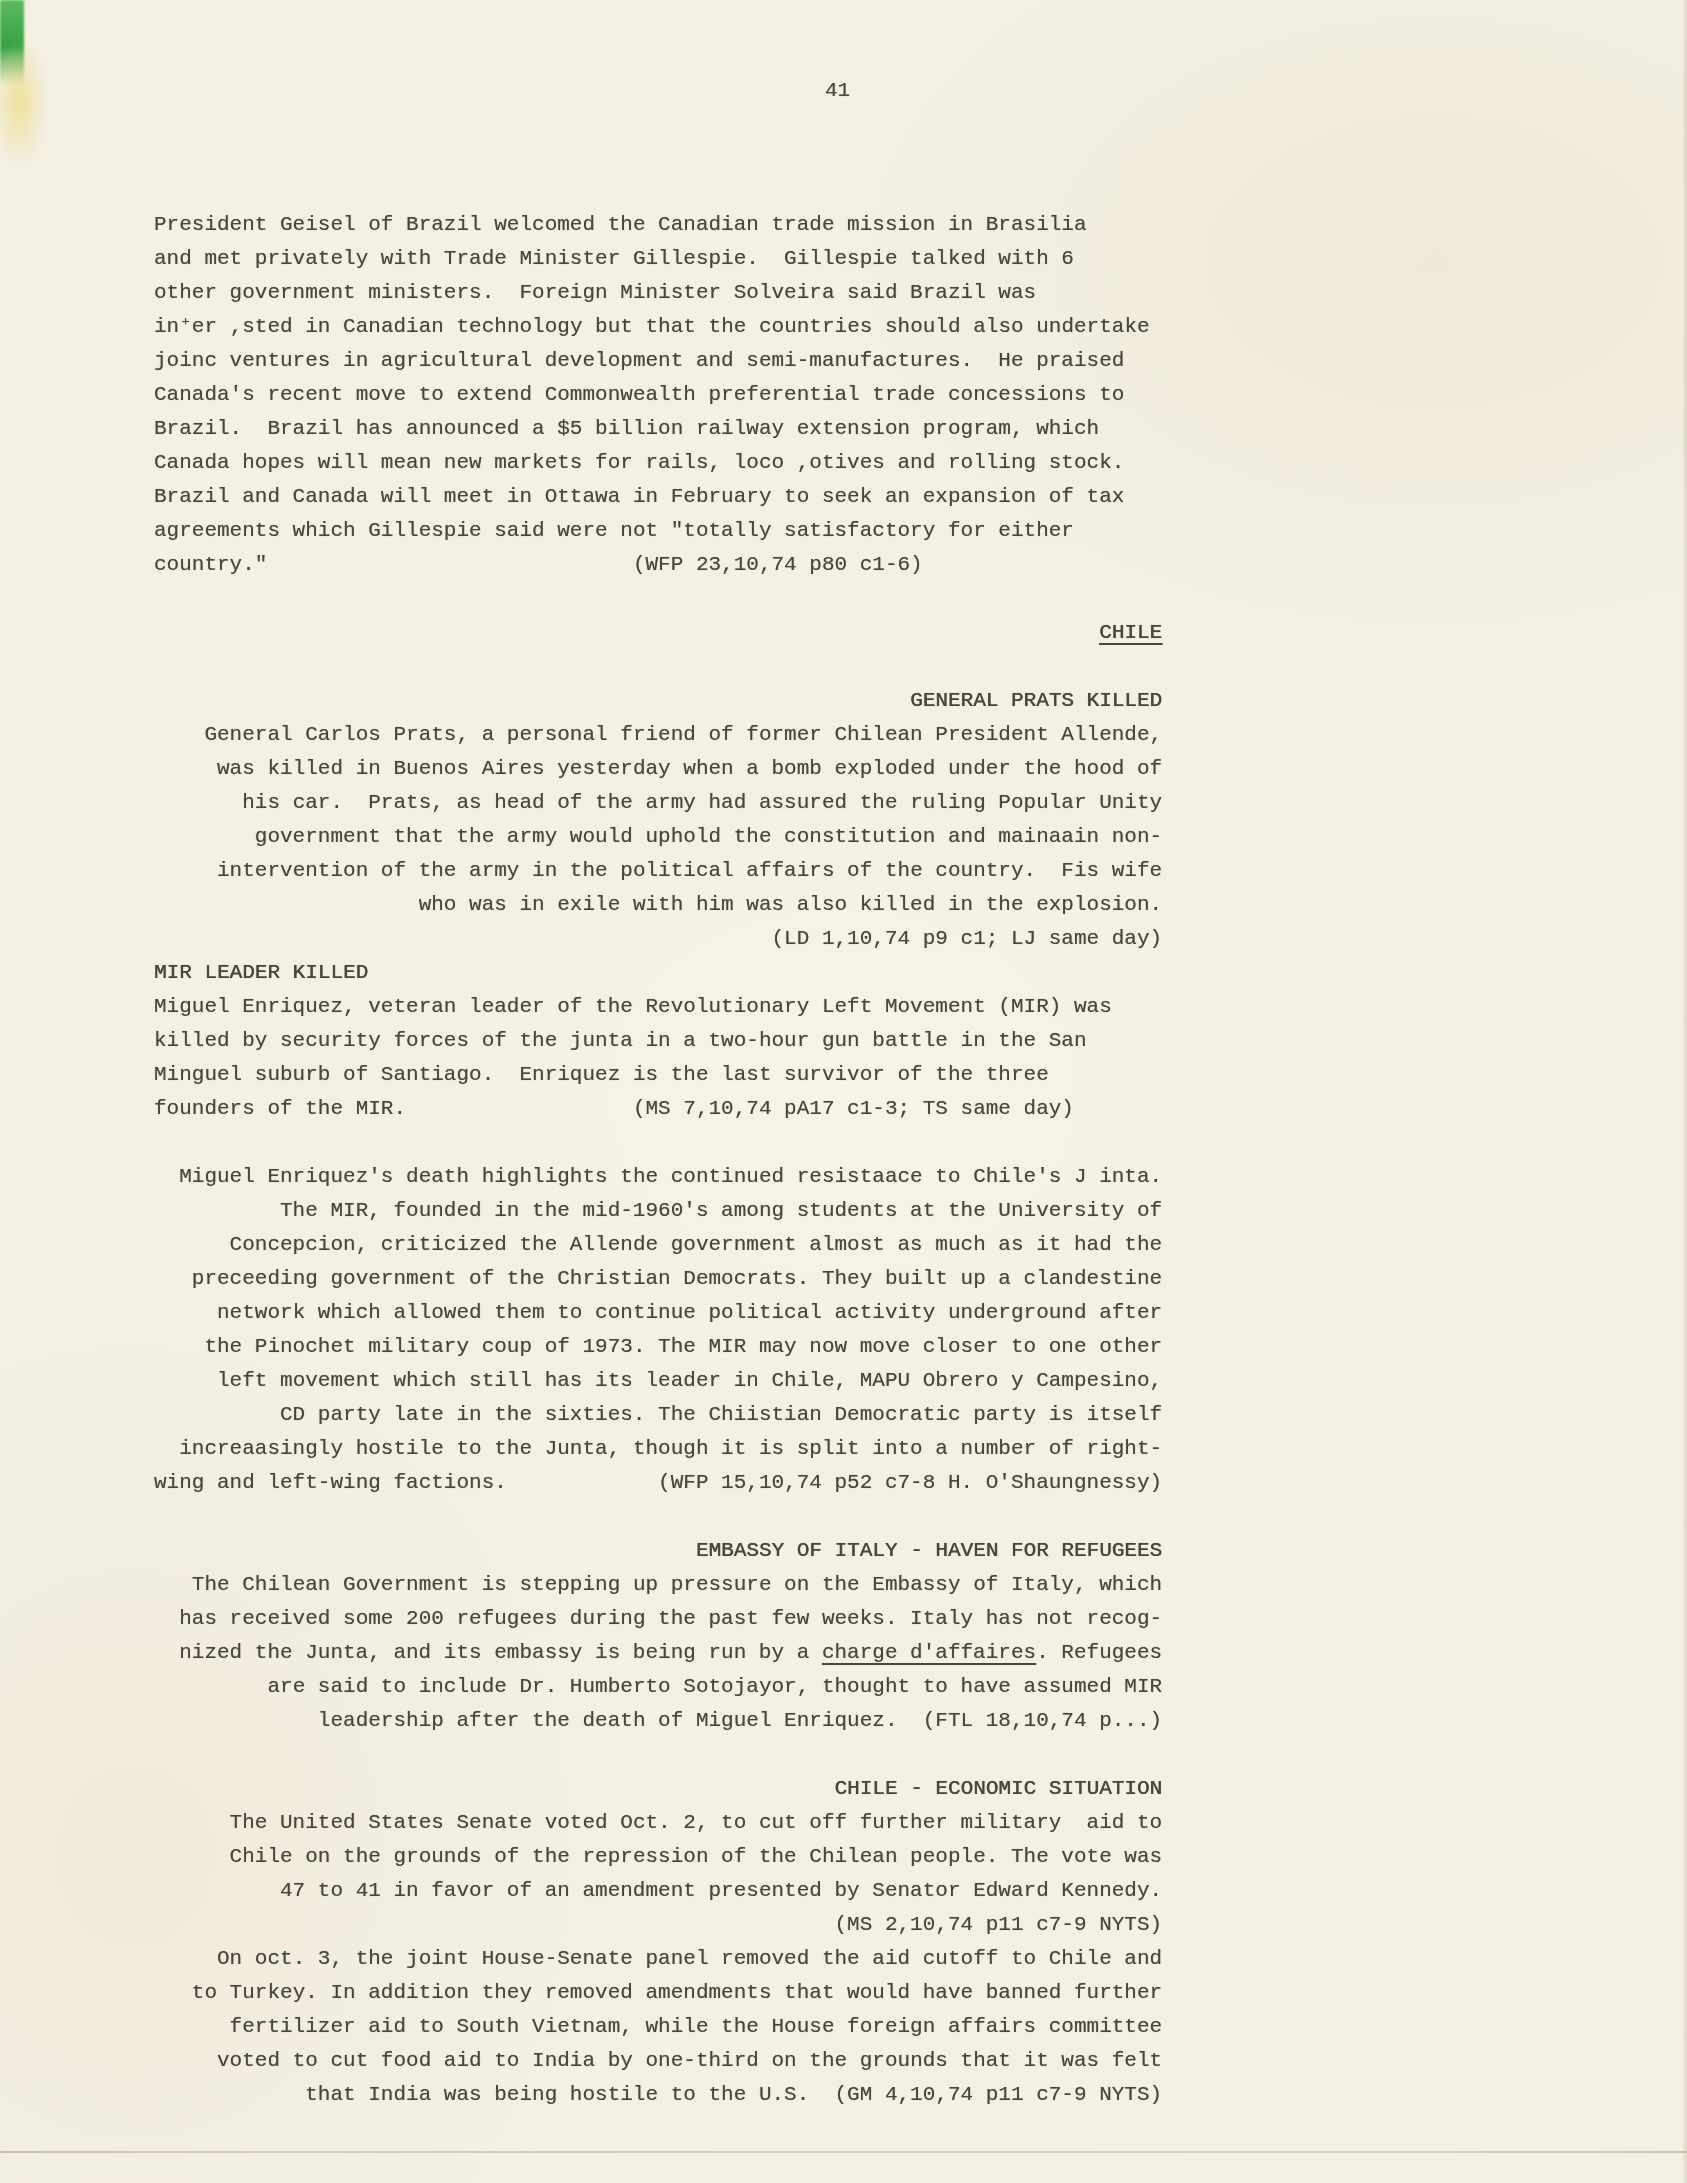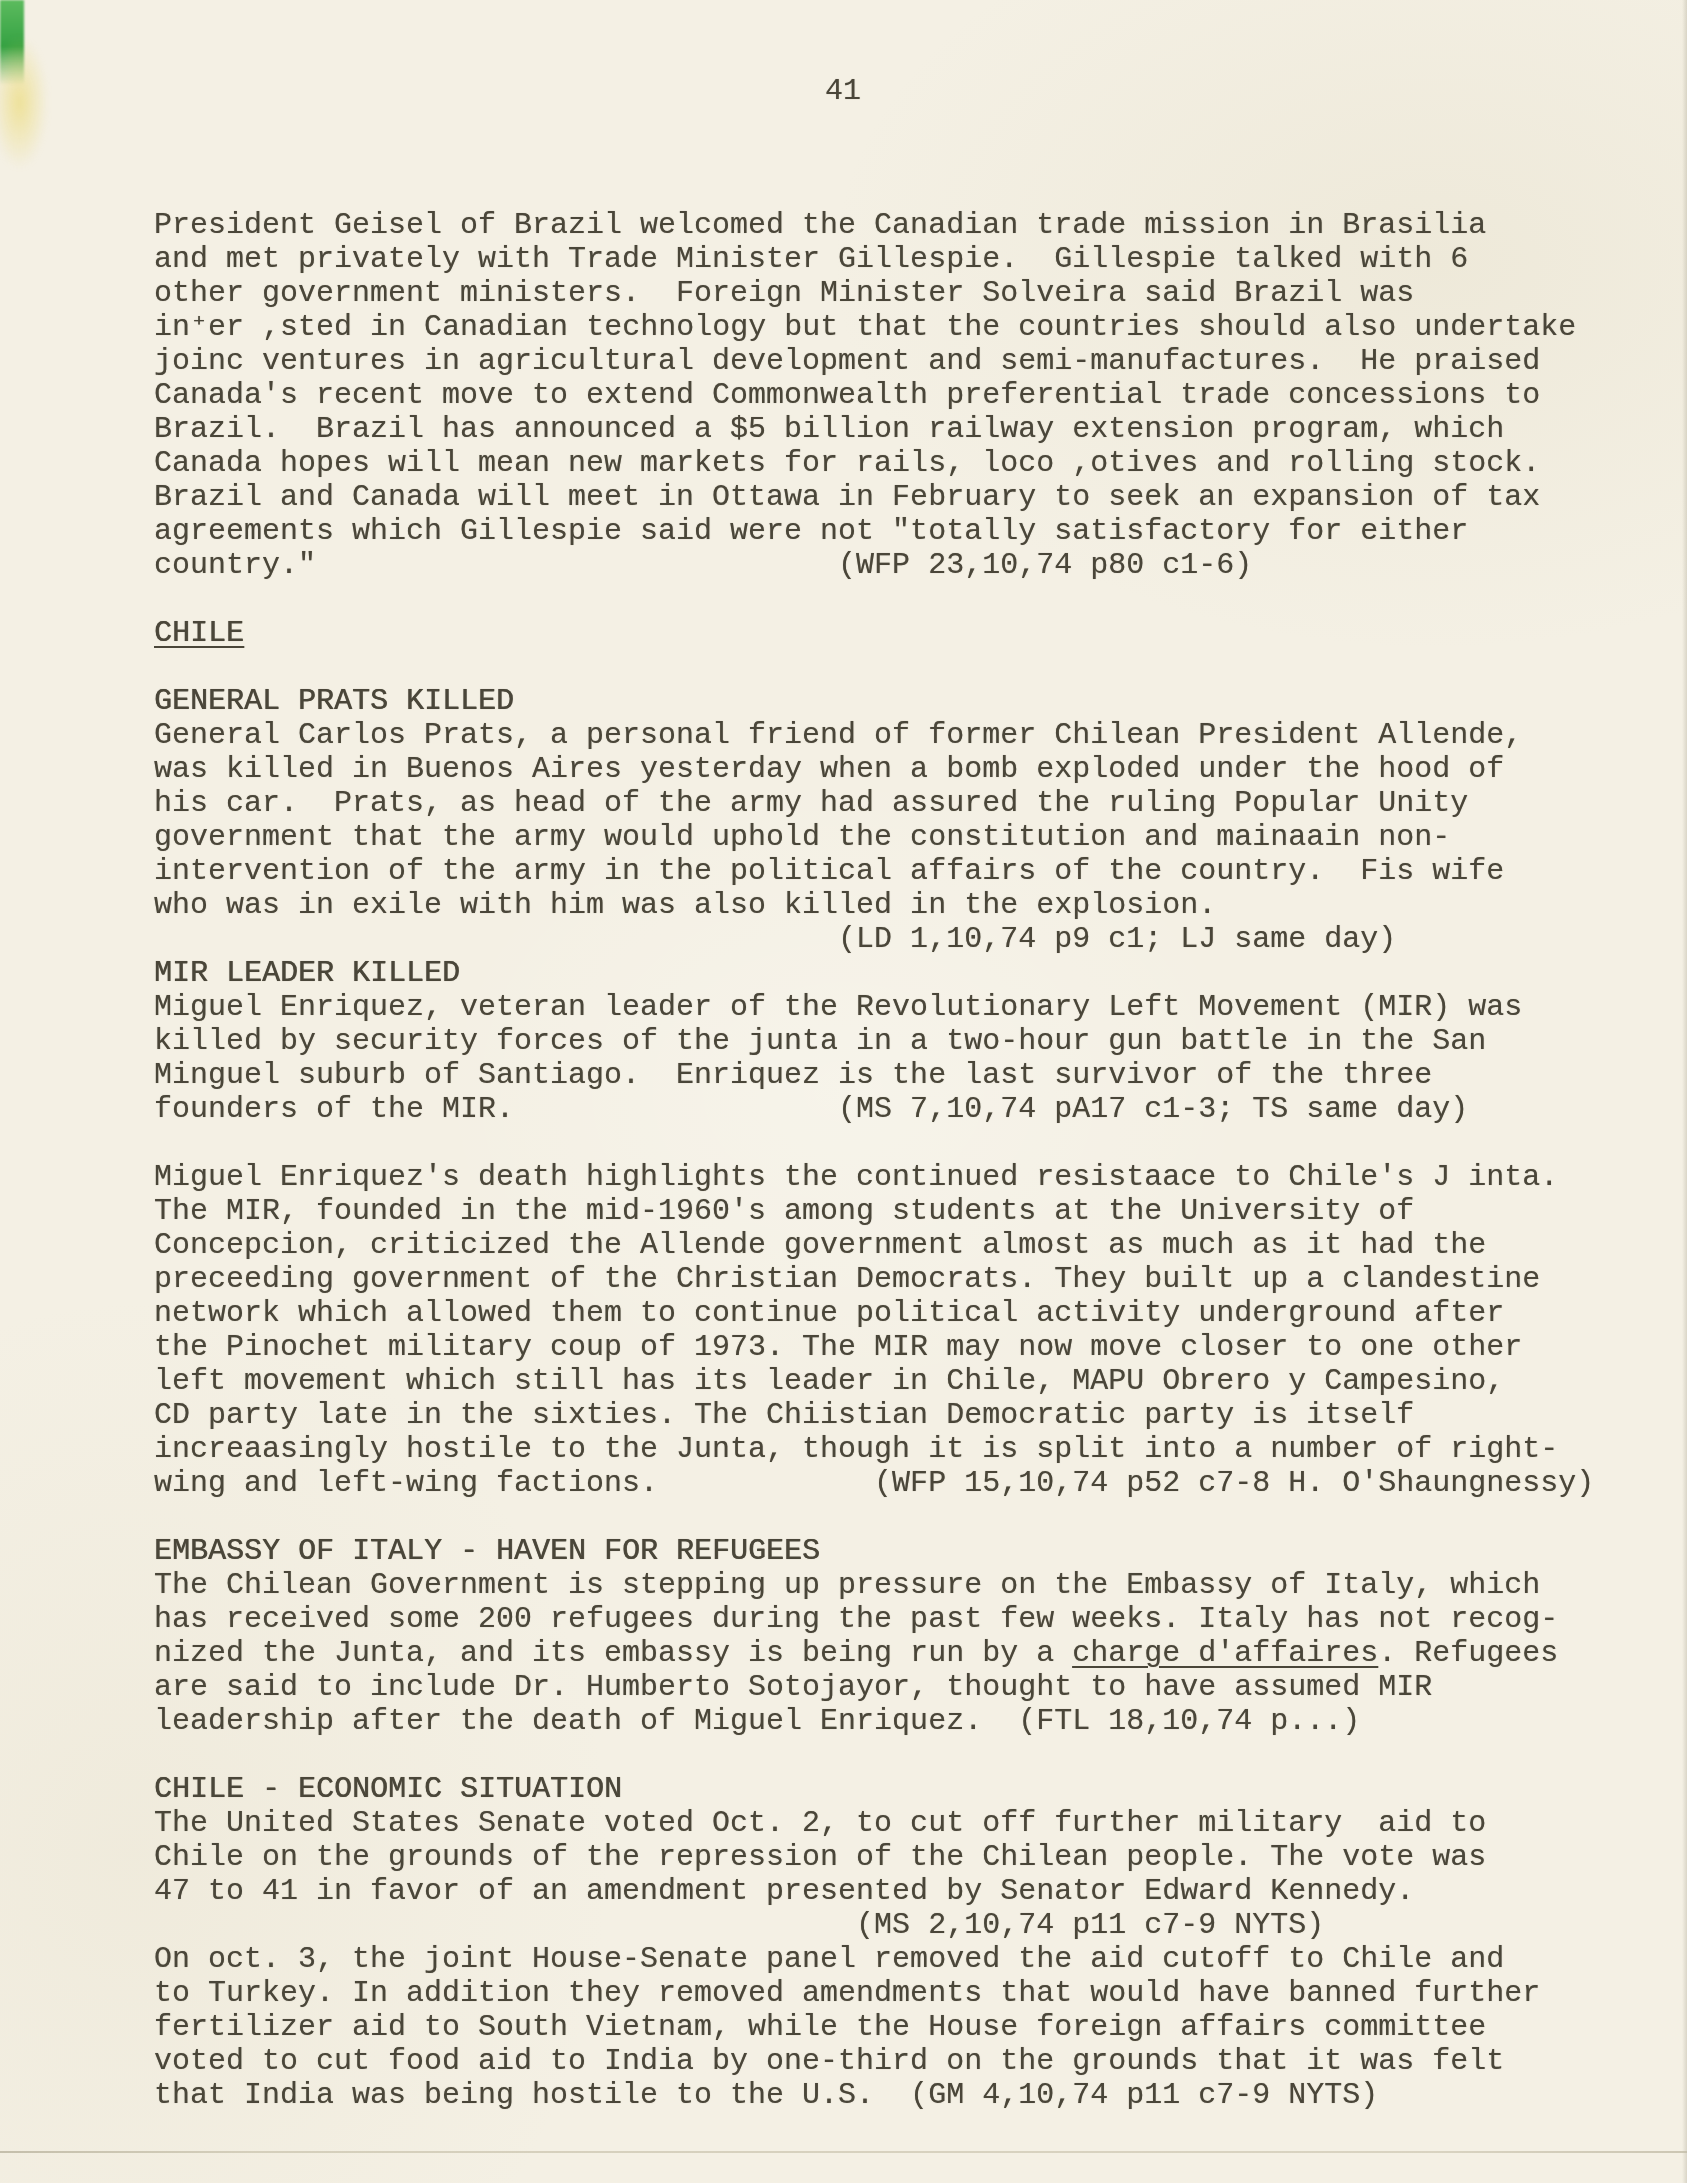"41" .line { font-size: 30px -> 21px }
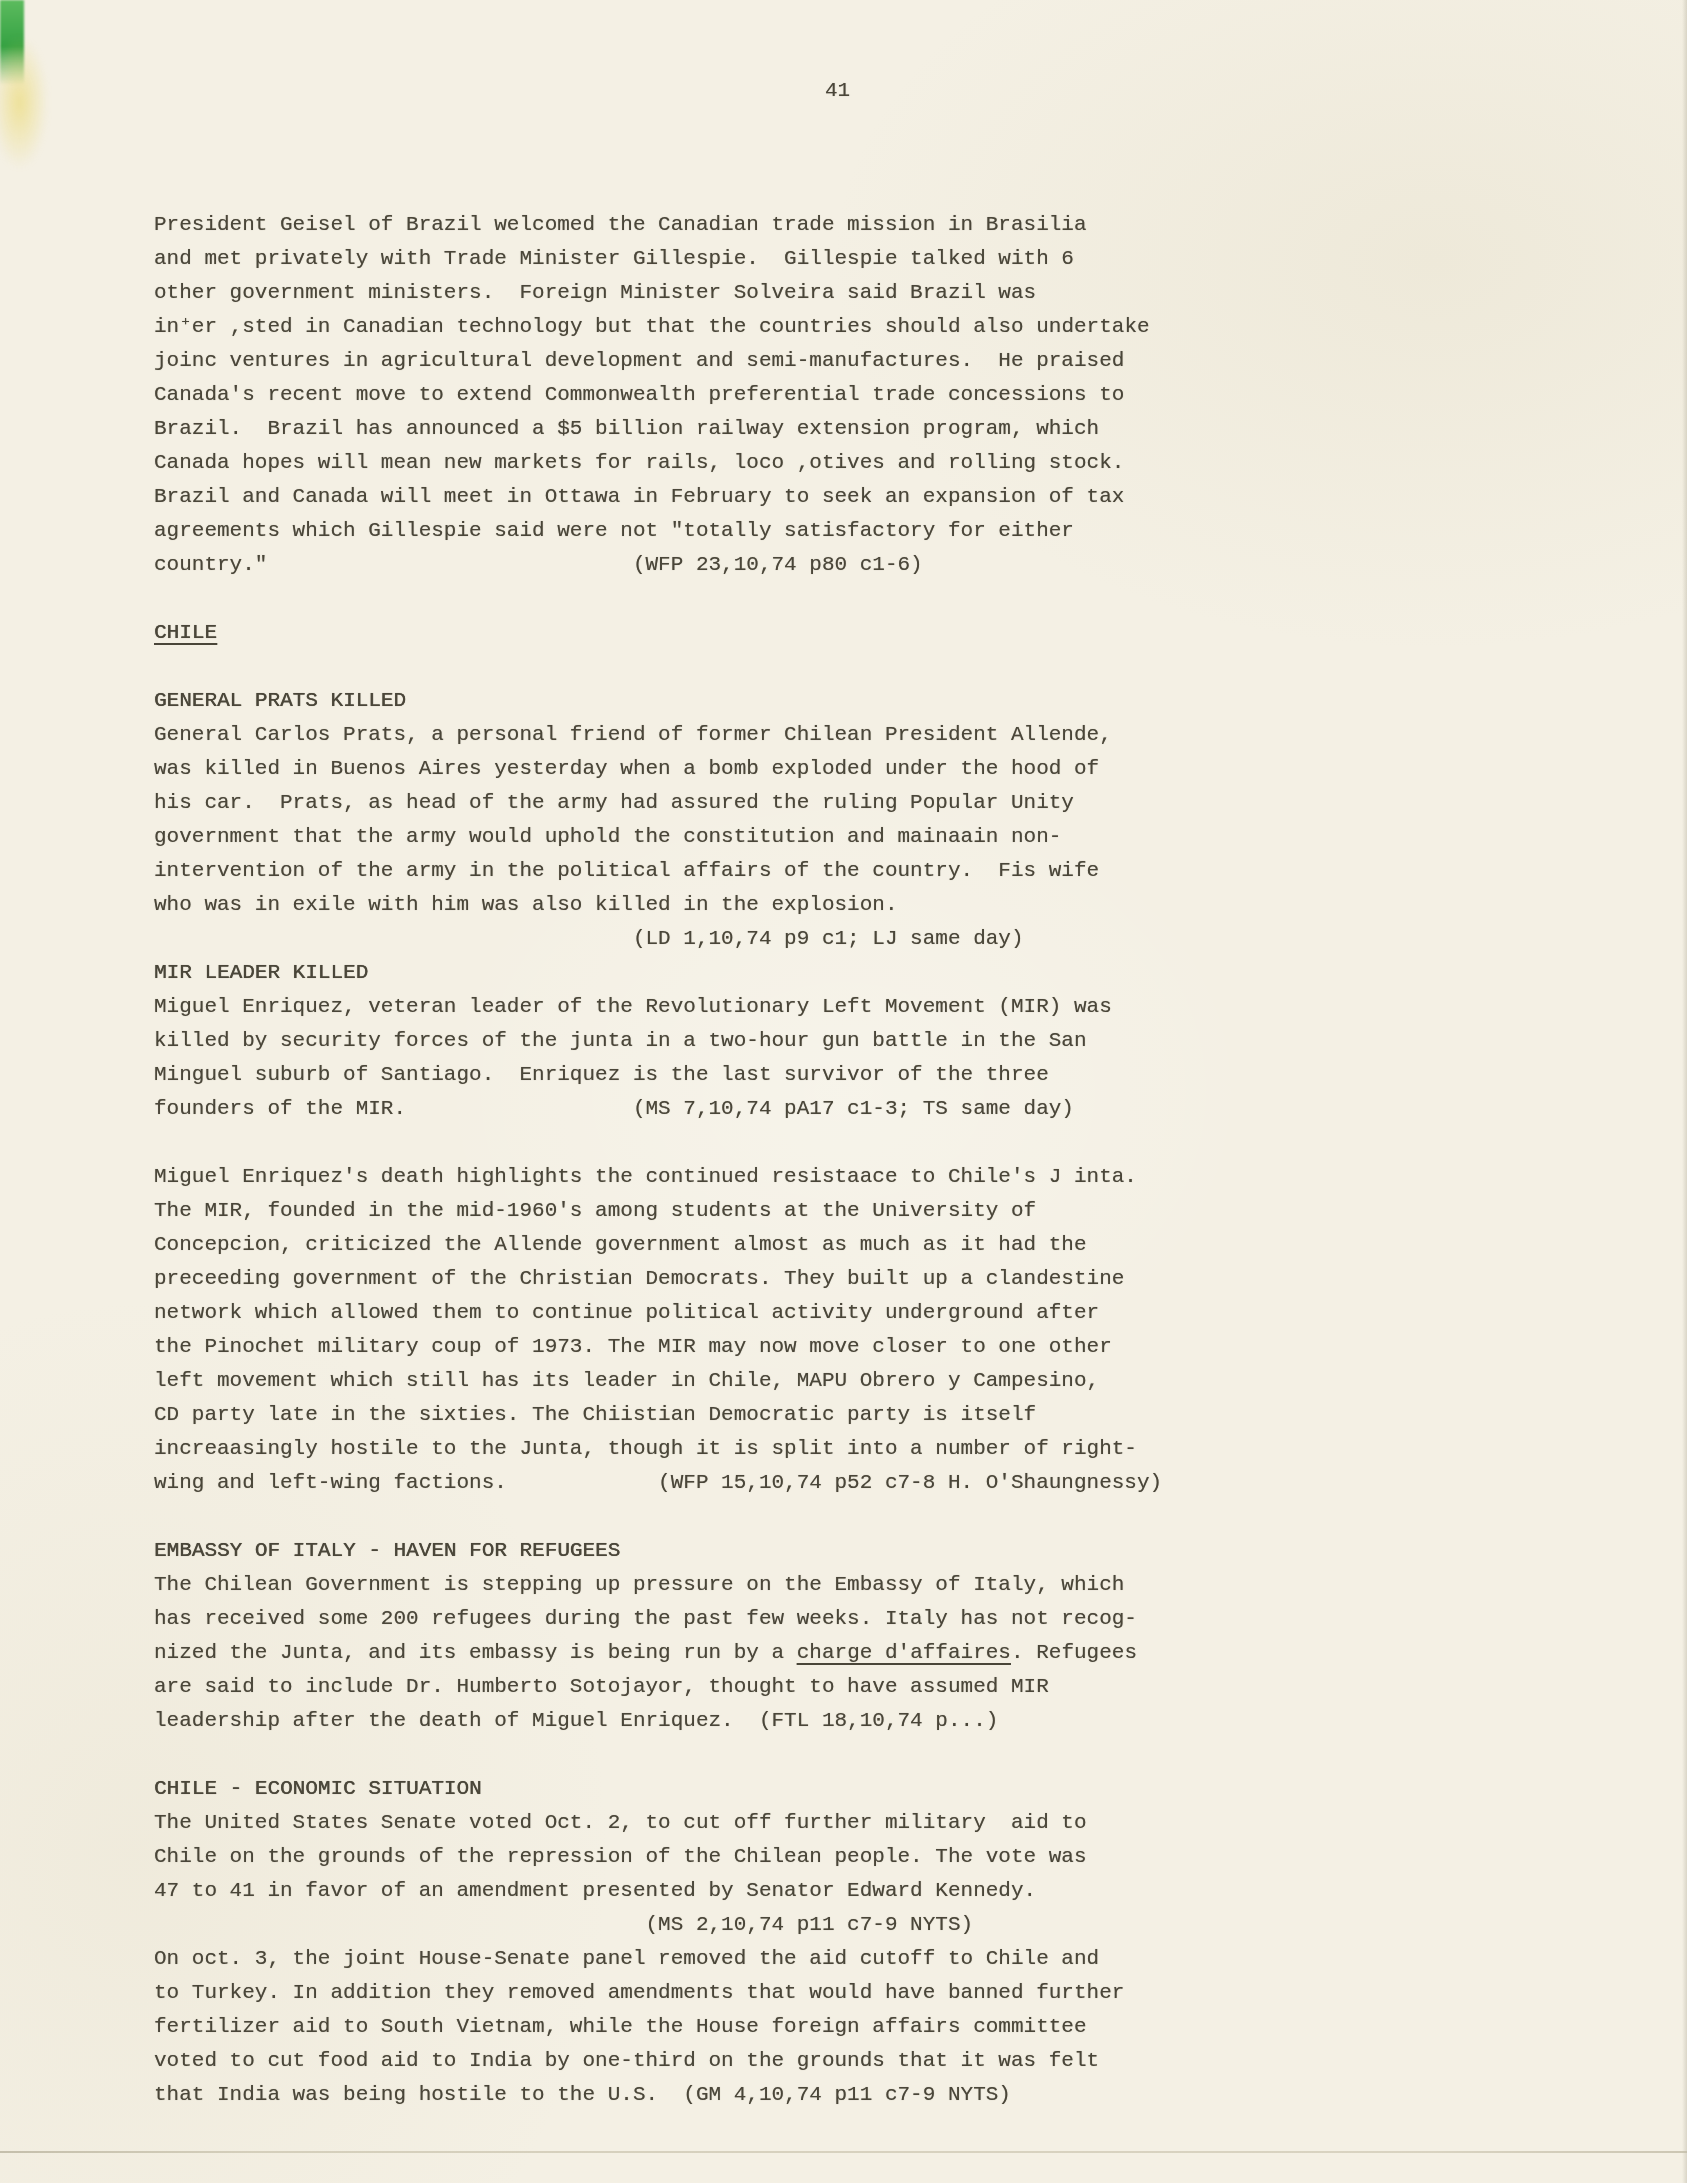"CHILE" .mt1 { text-align: none -> right }
